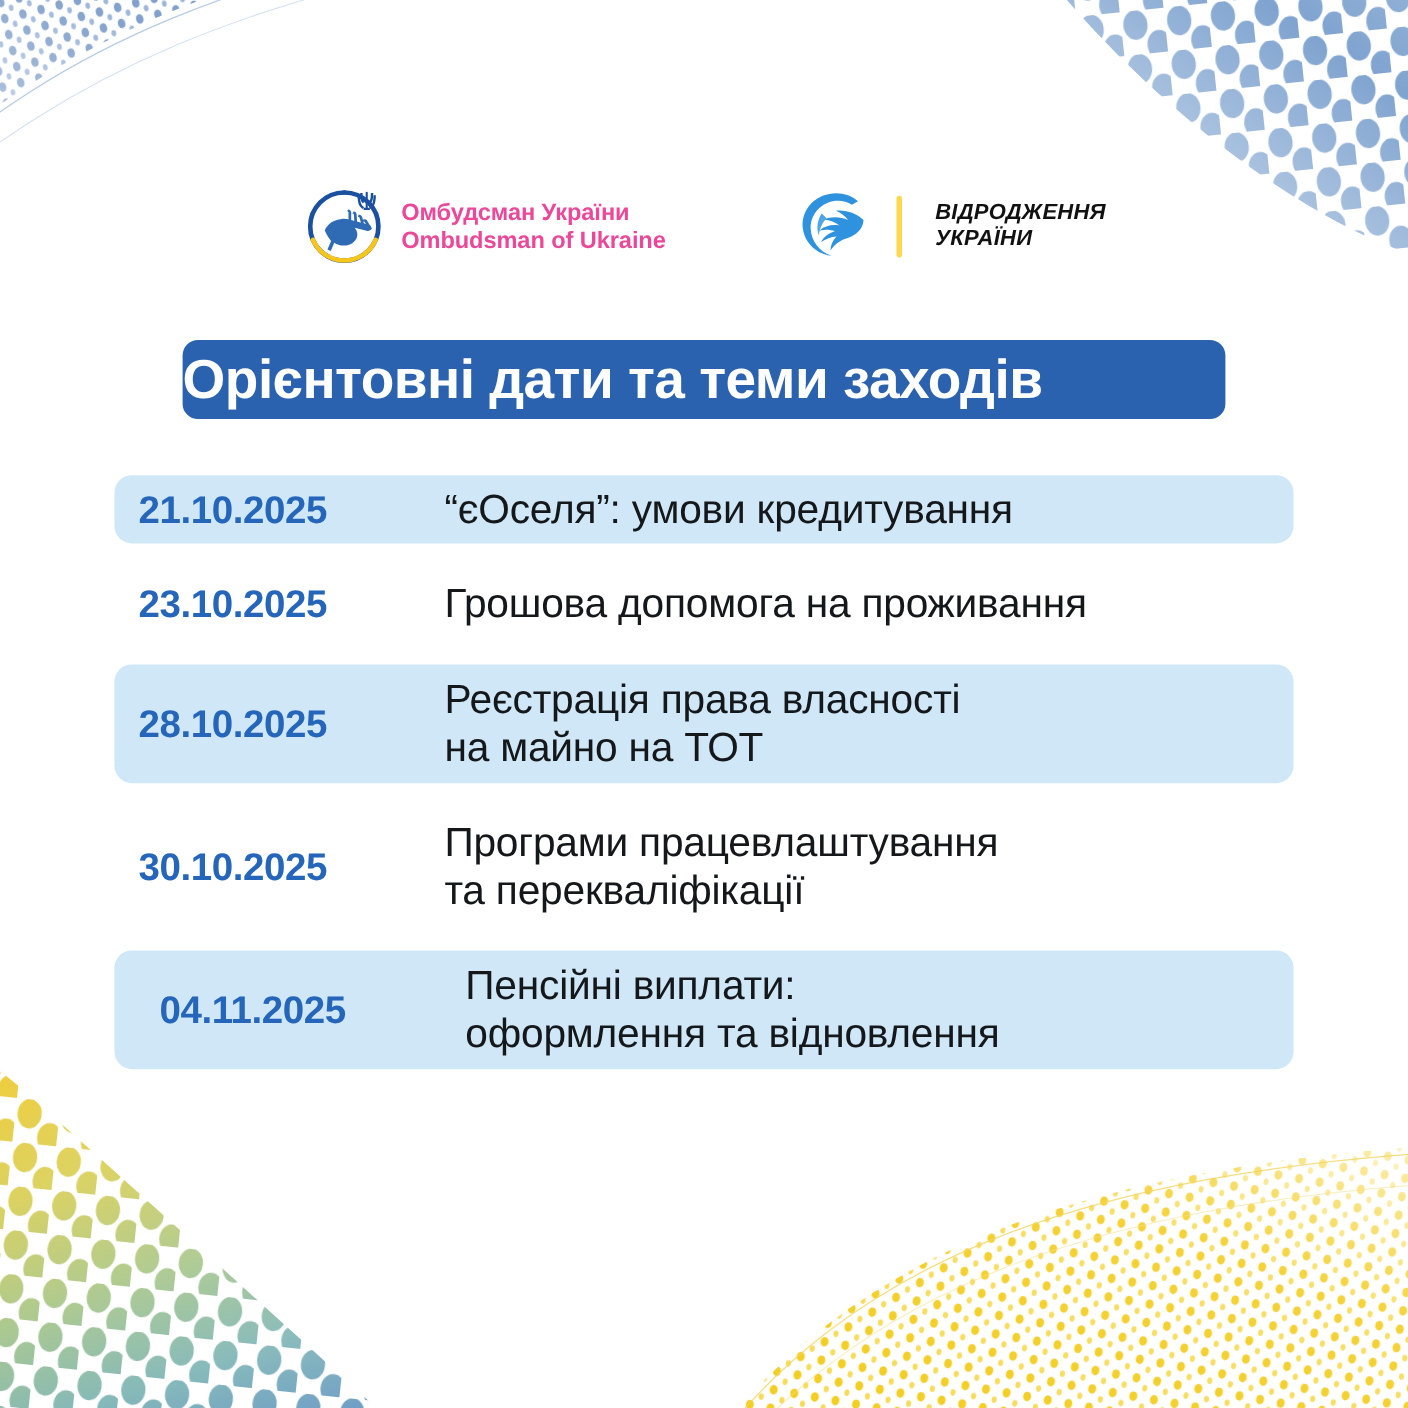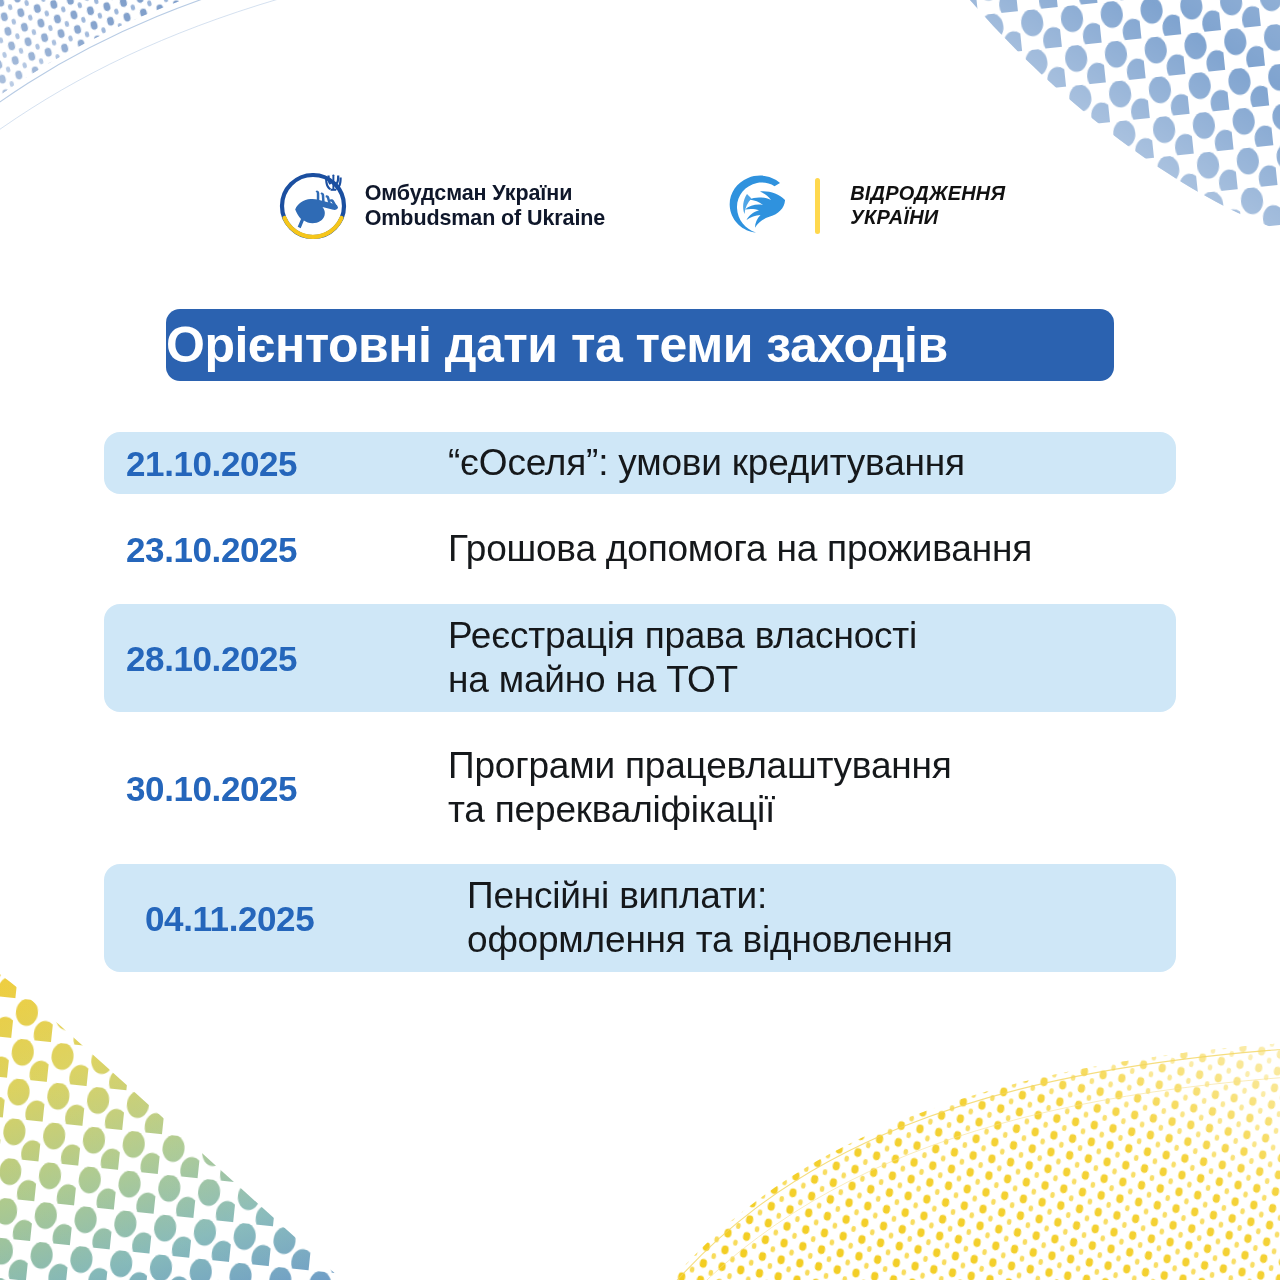"Омбудсман України" .logo-text-omb .l1, .logo-text-omb .l2 { color: #0f172a -> #ec4899 }
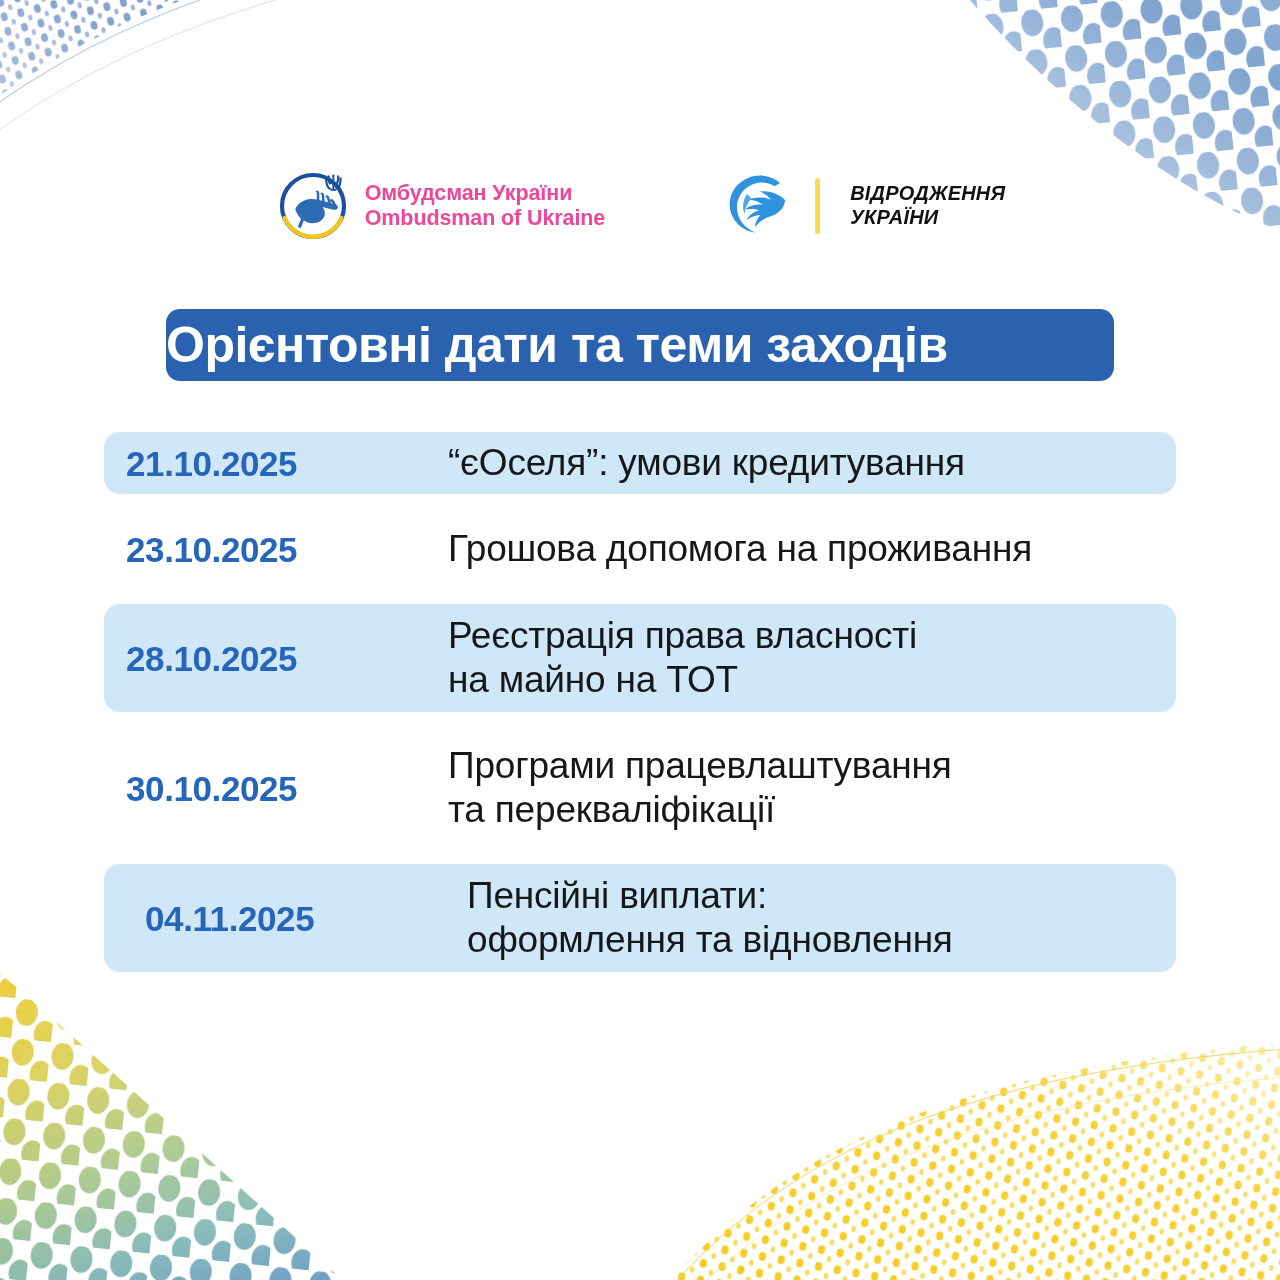"21.10.2025" .row { gap: 44px -> none }
